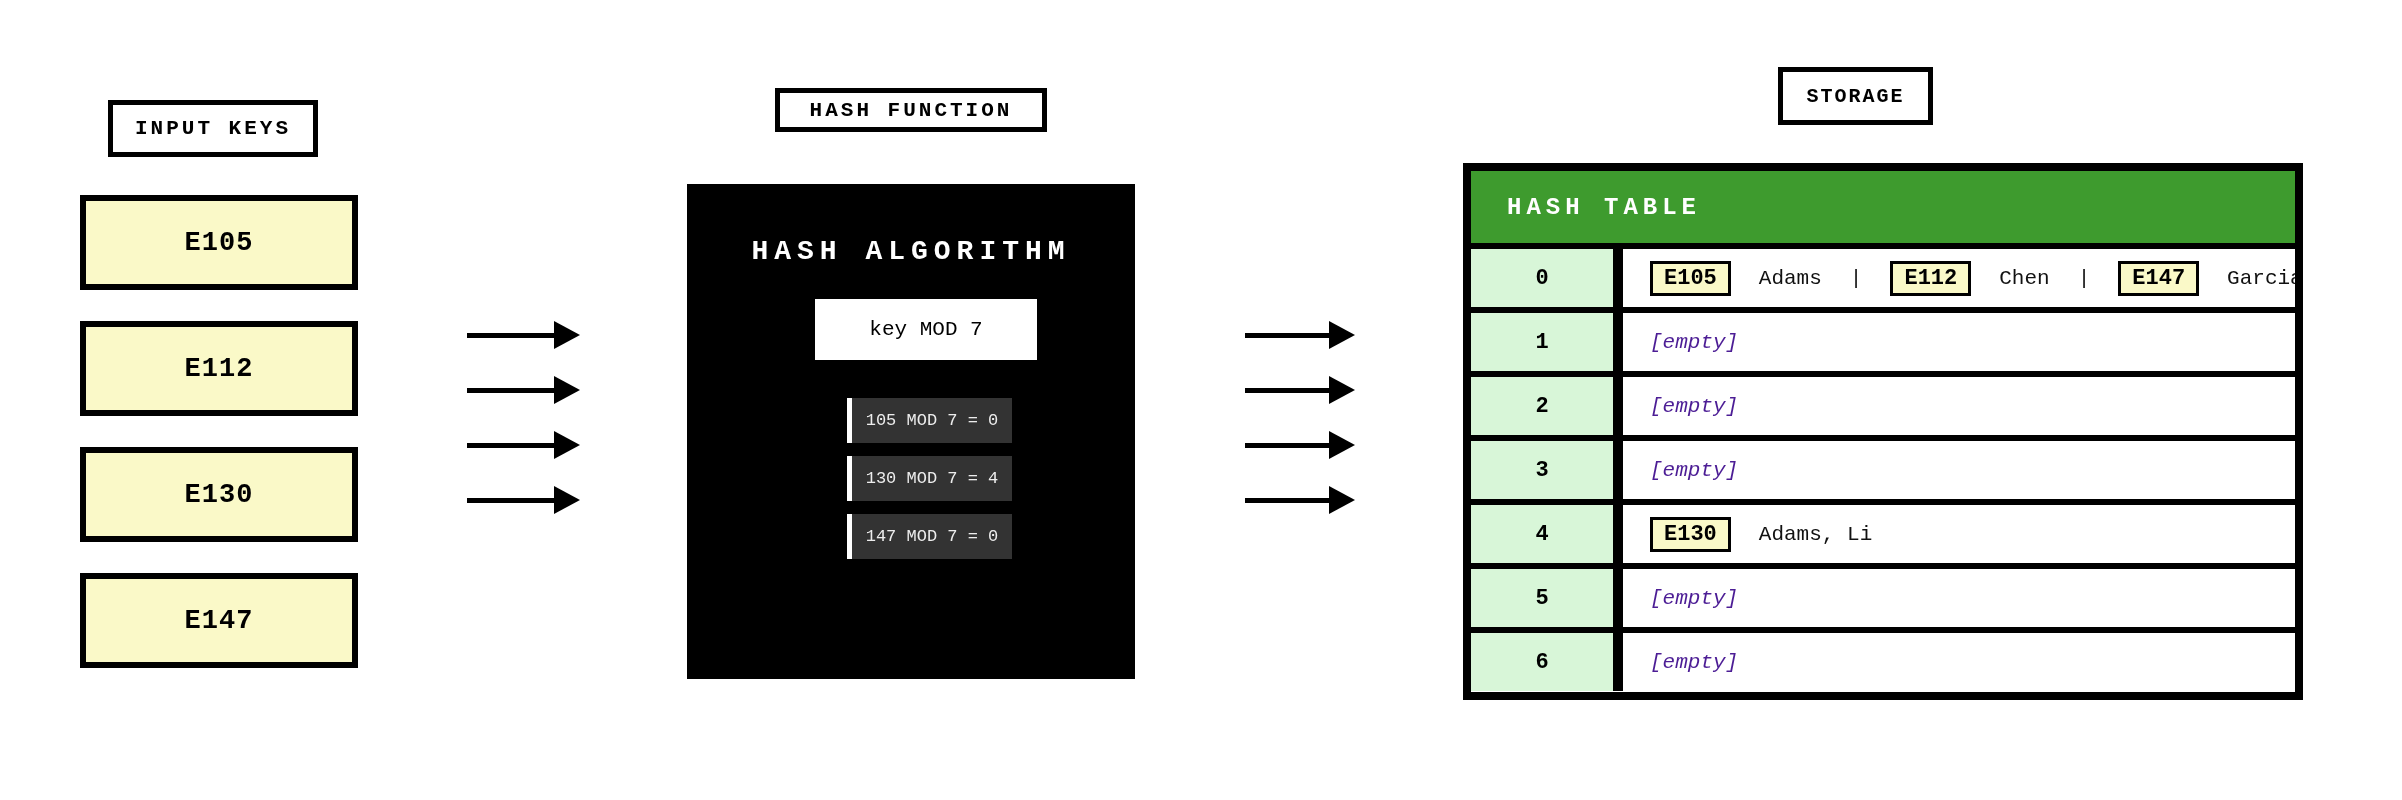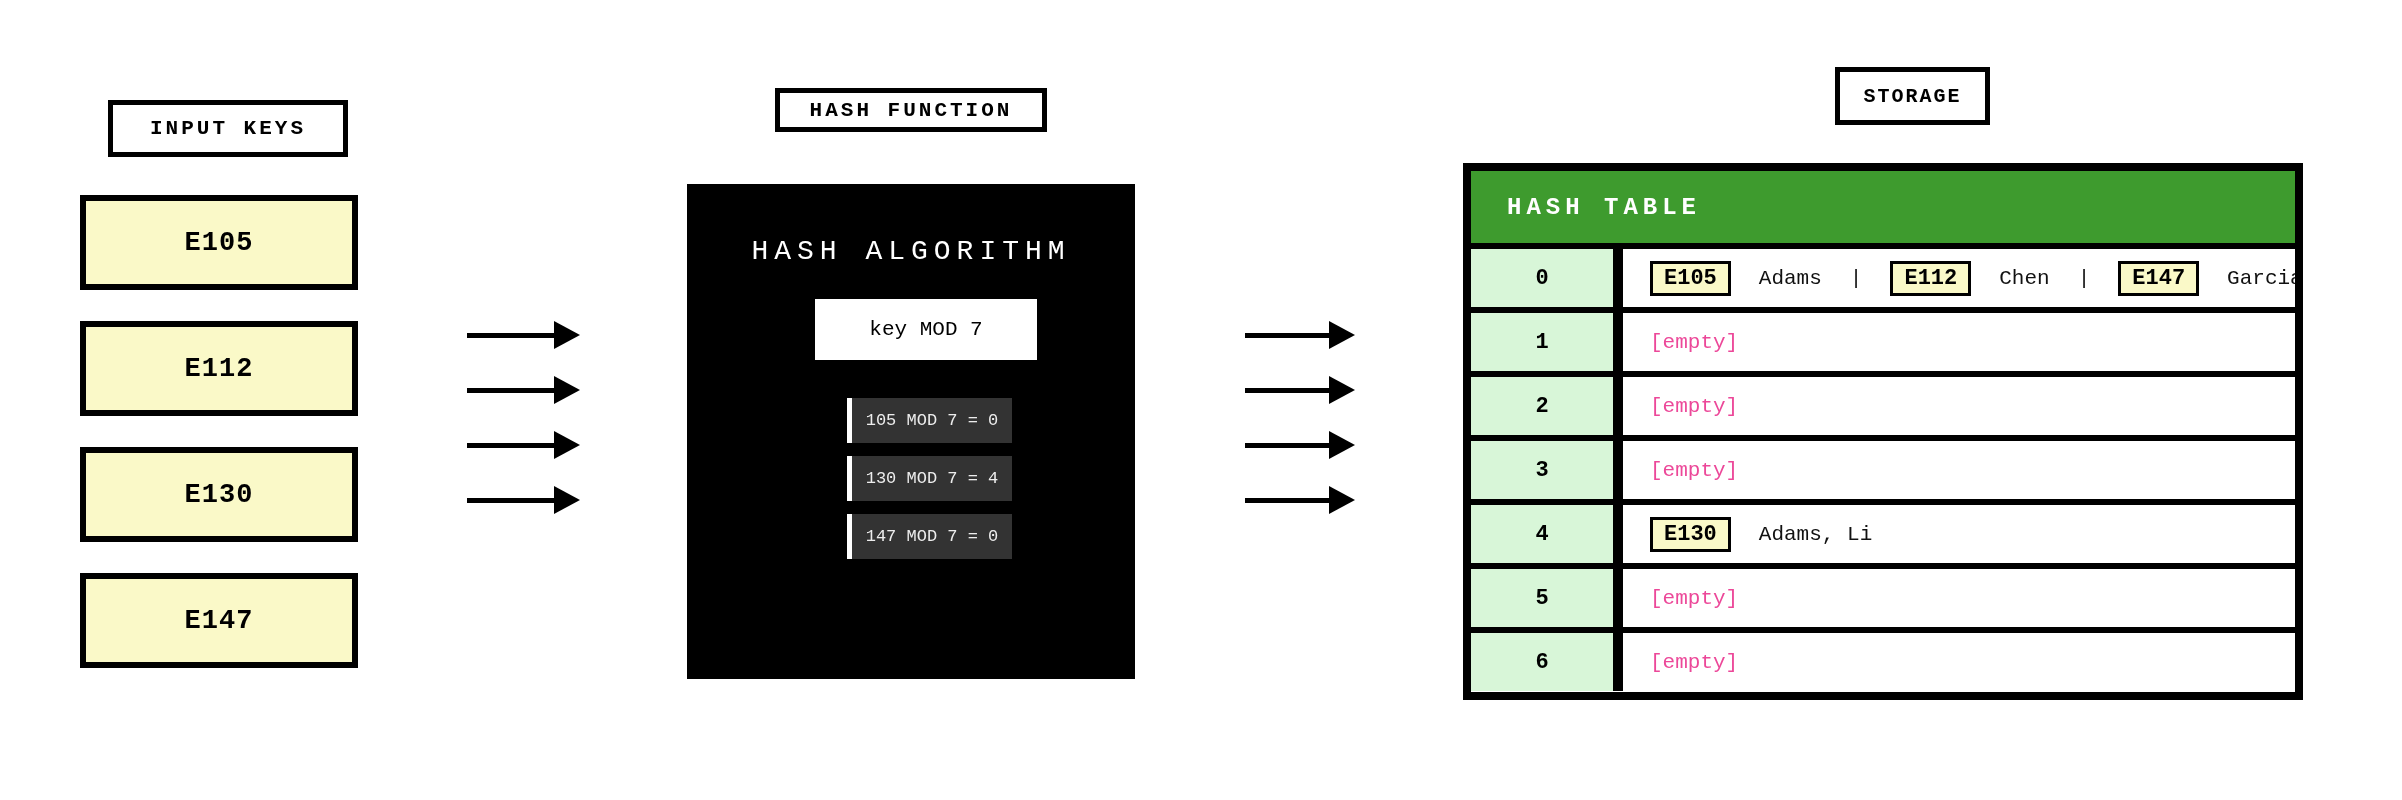"STORAGE" #label-storage { left: 1835px -> 1778px }
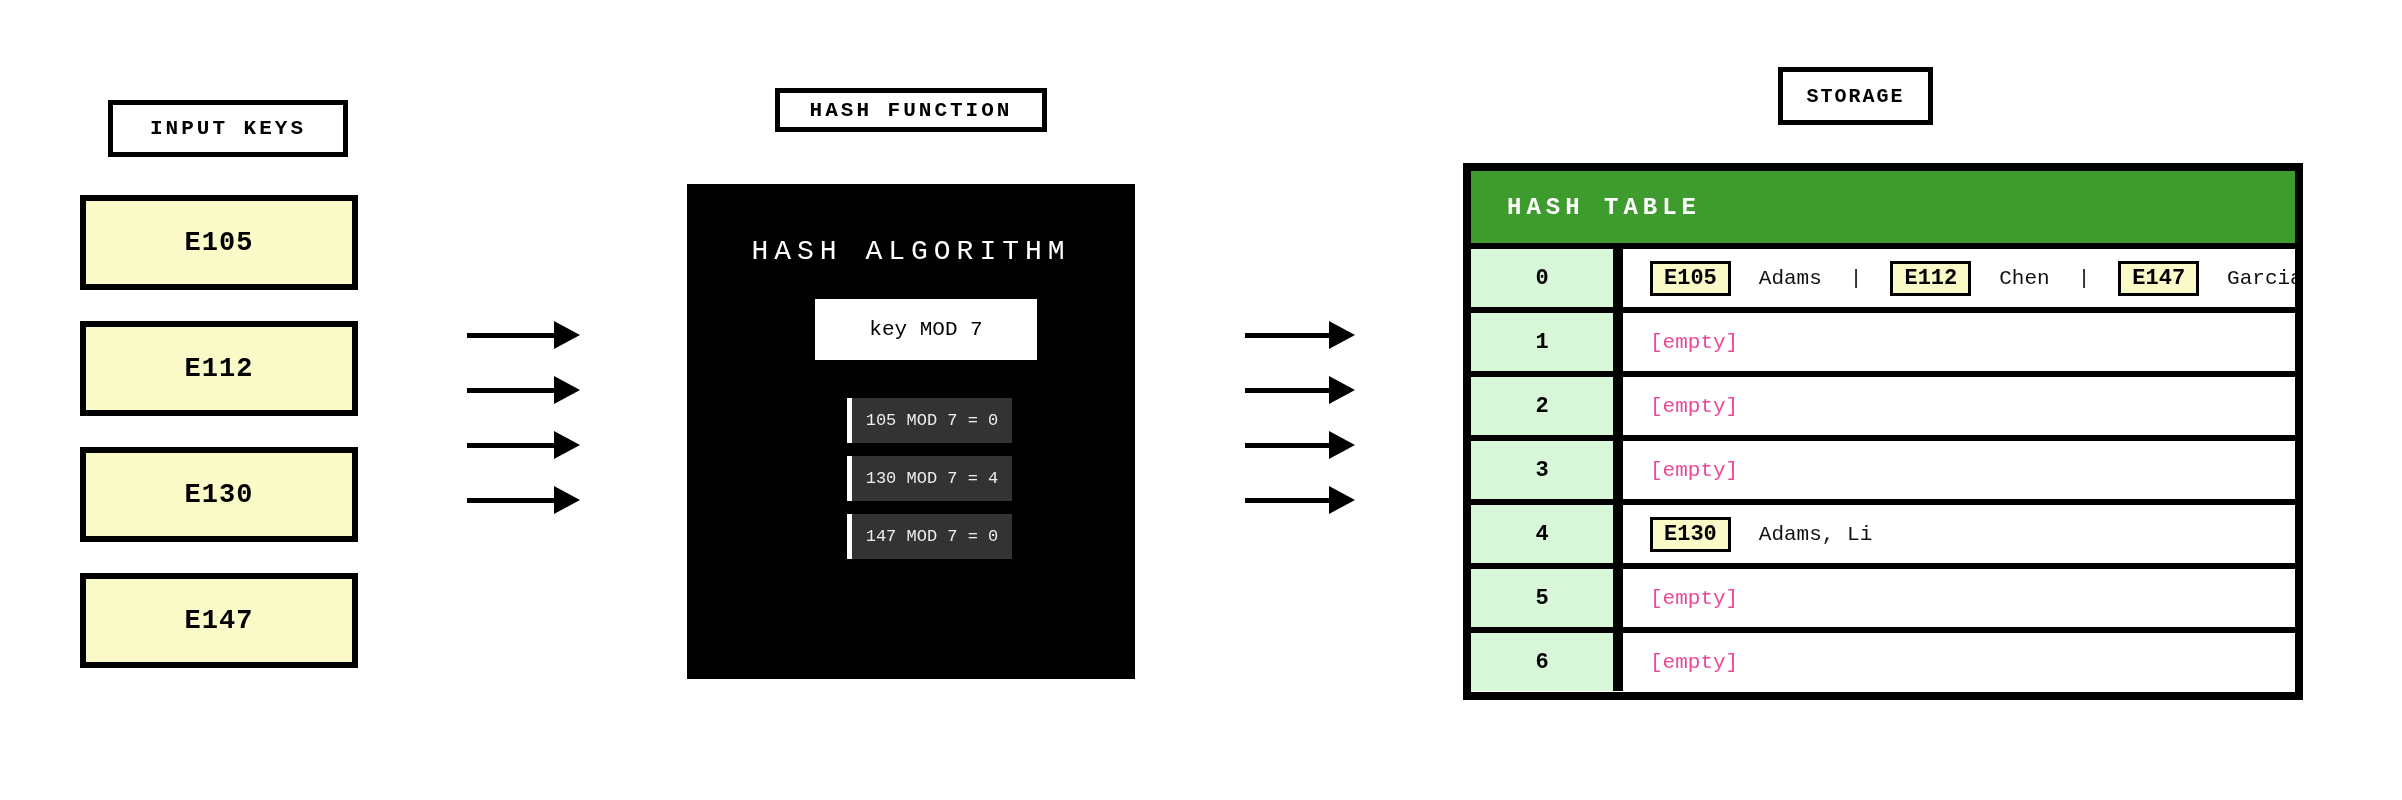"INPUT KEYS" #label-input-keys { width: 240px -> 210px }
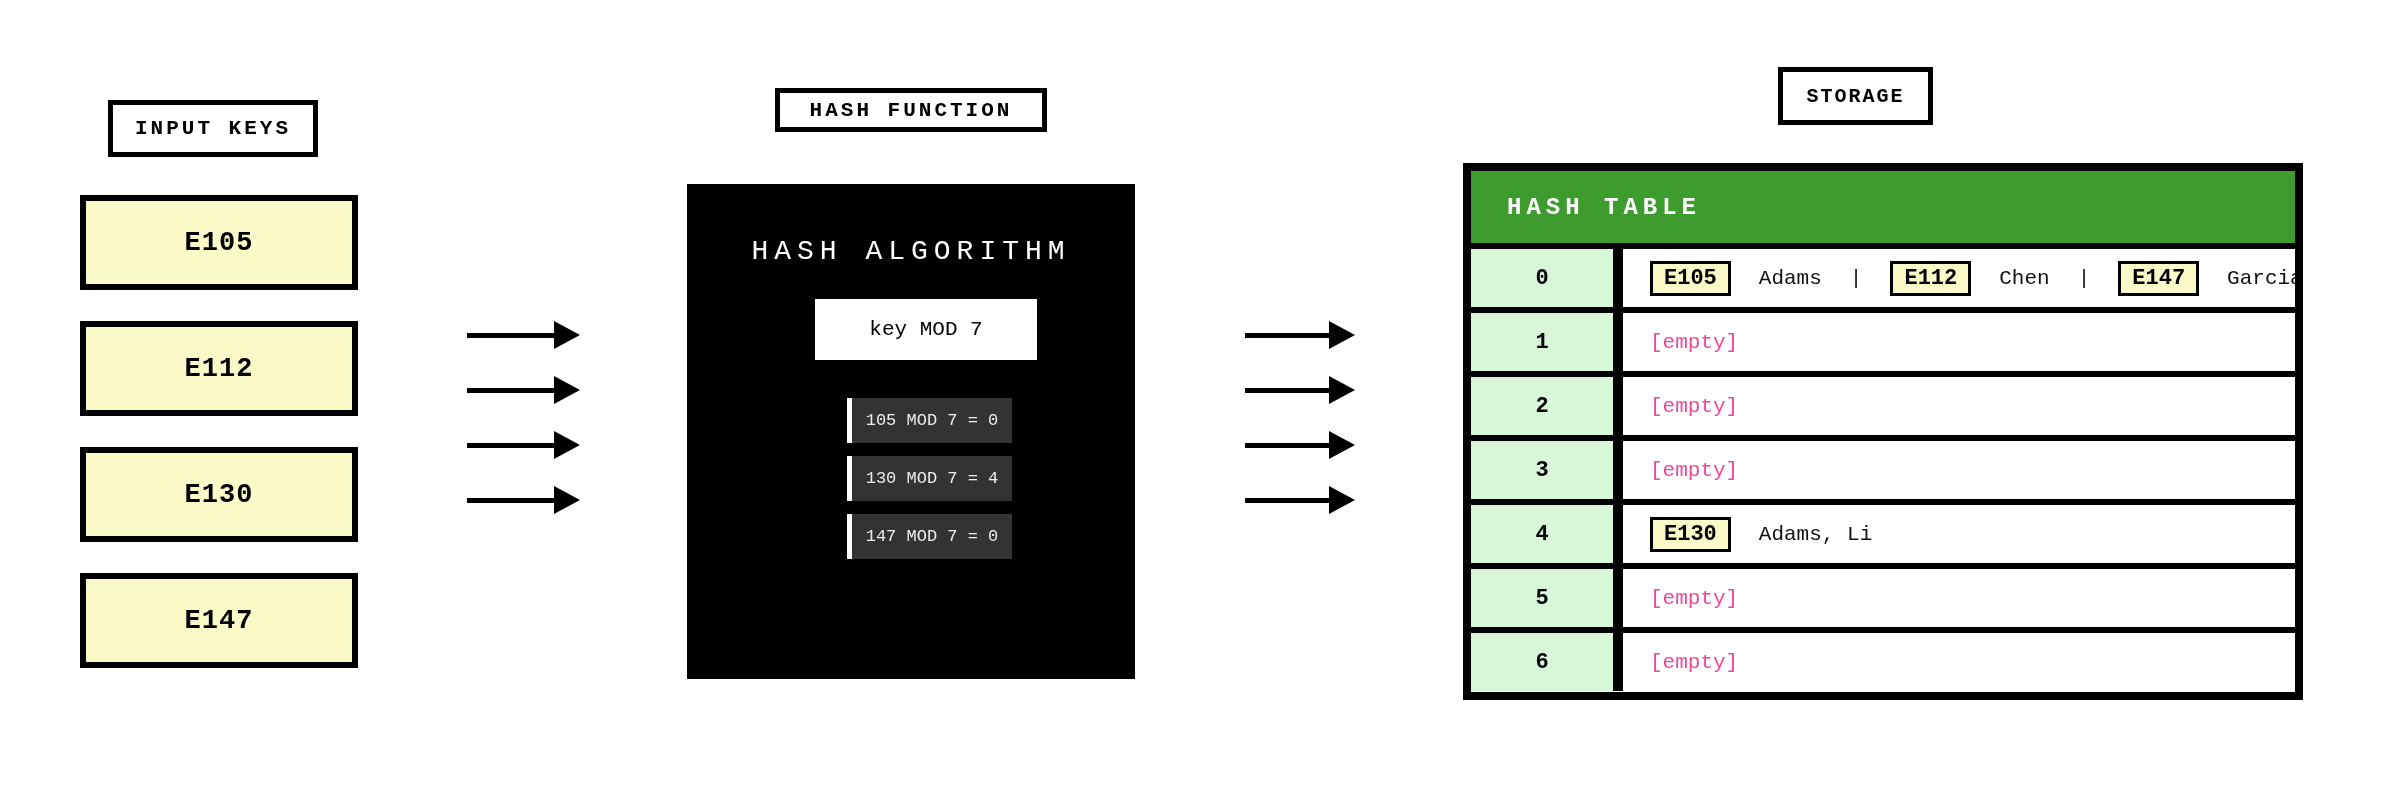"HASH ALGORITHM" #hash-box-title { font-weight: normal -> bold }
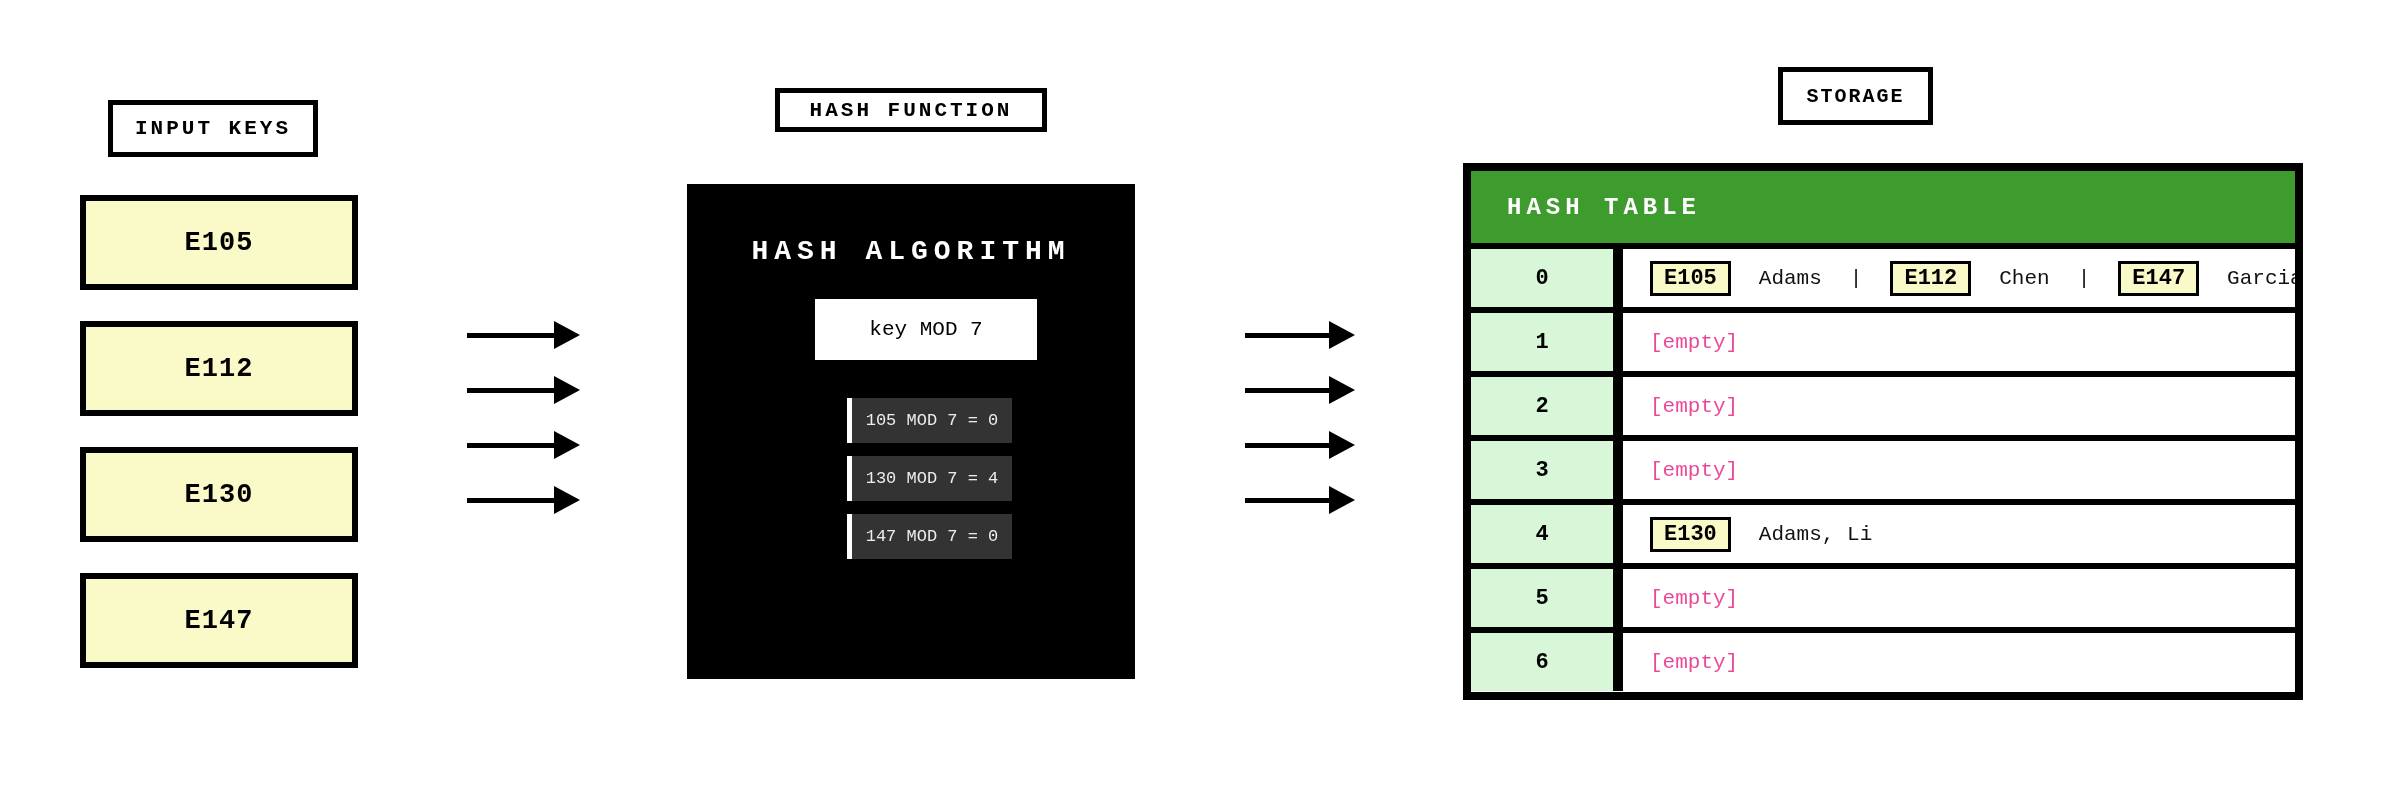"[empty]" .ht-empty { color: #ec4899 -> #4c1d95; font-style: none -> italic }
